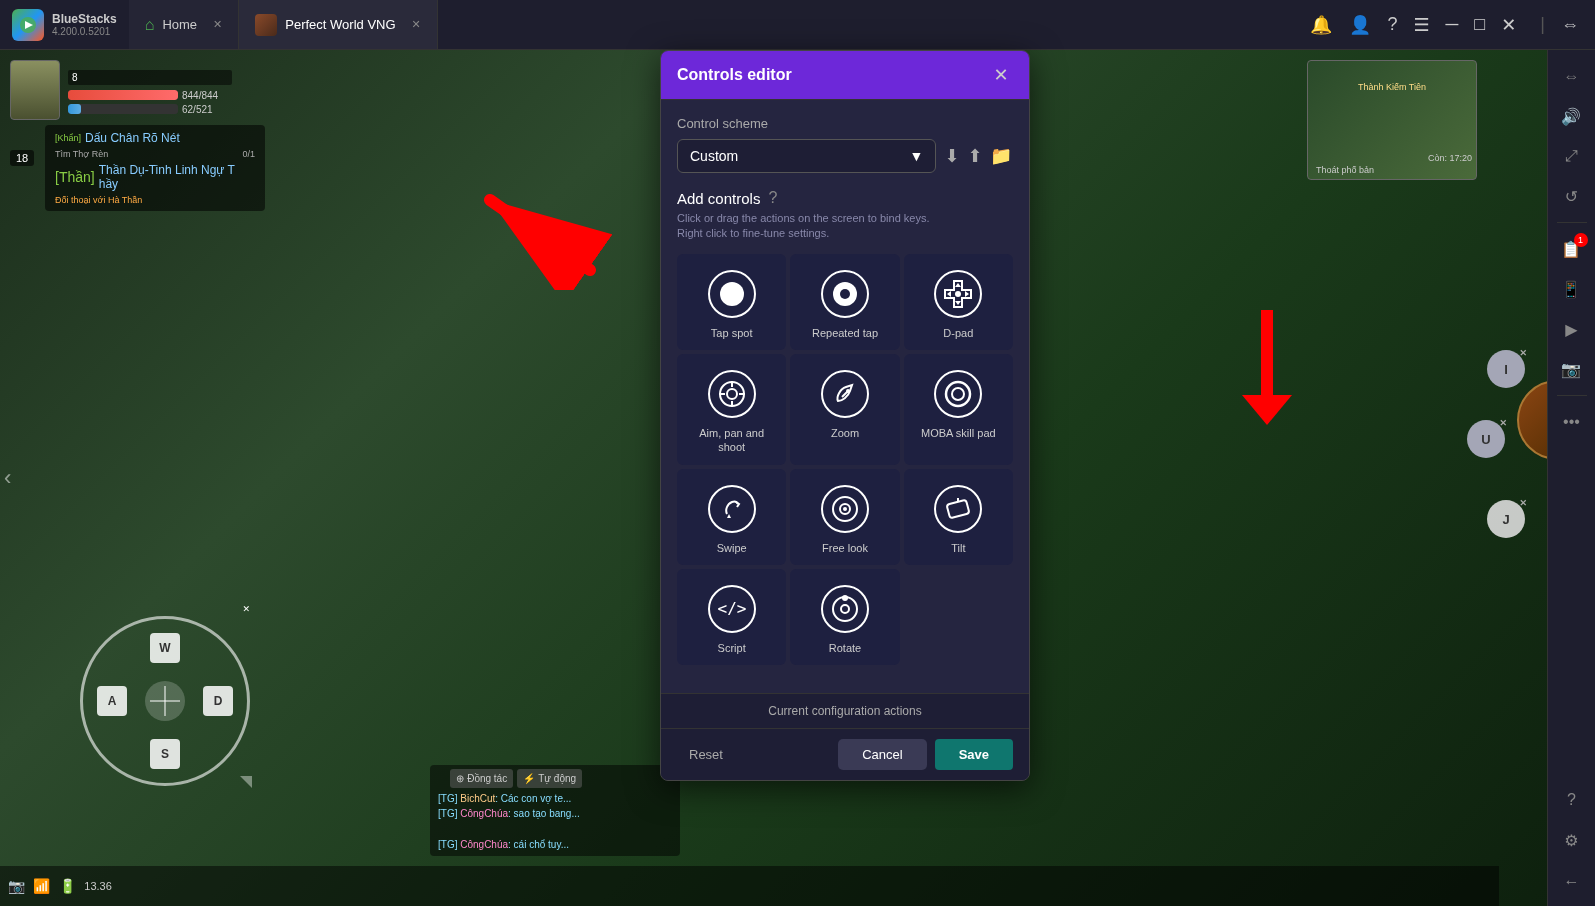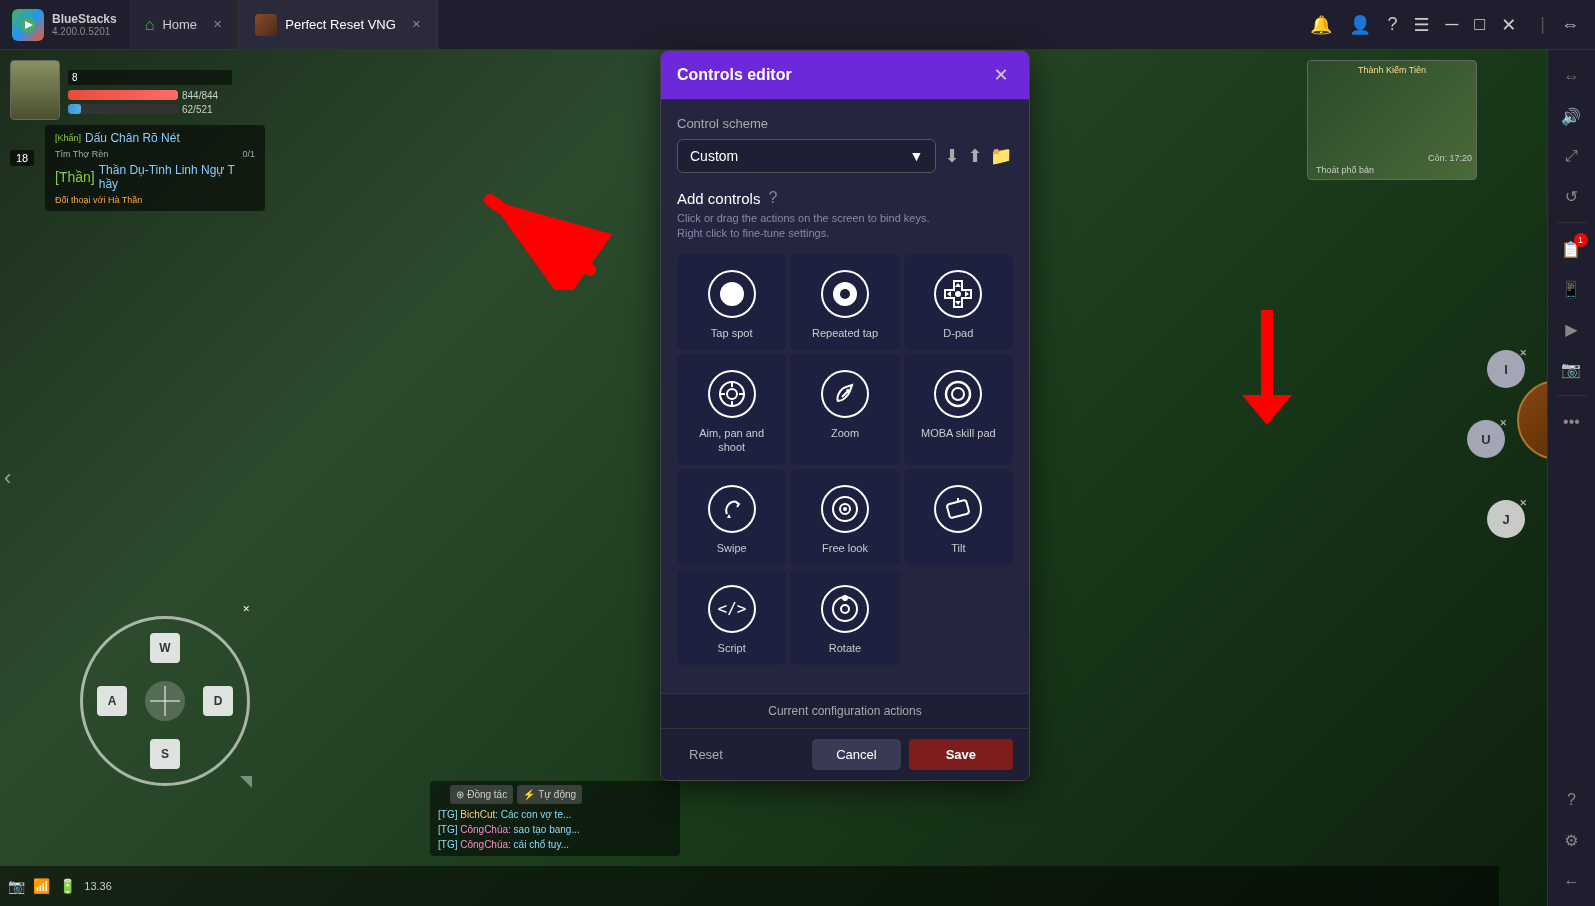"Perfect Reset VNG" span { text: Reset -> World }
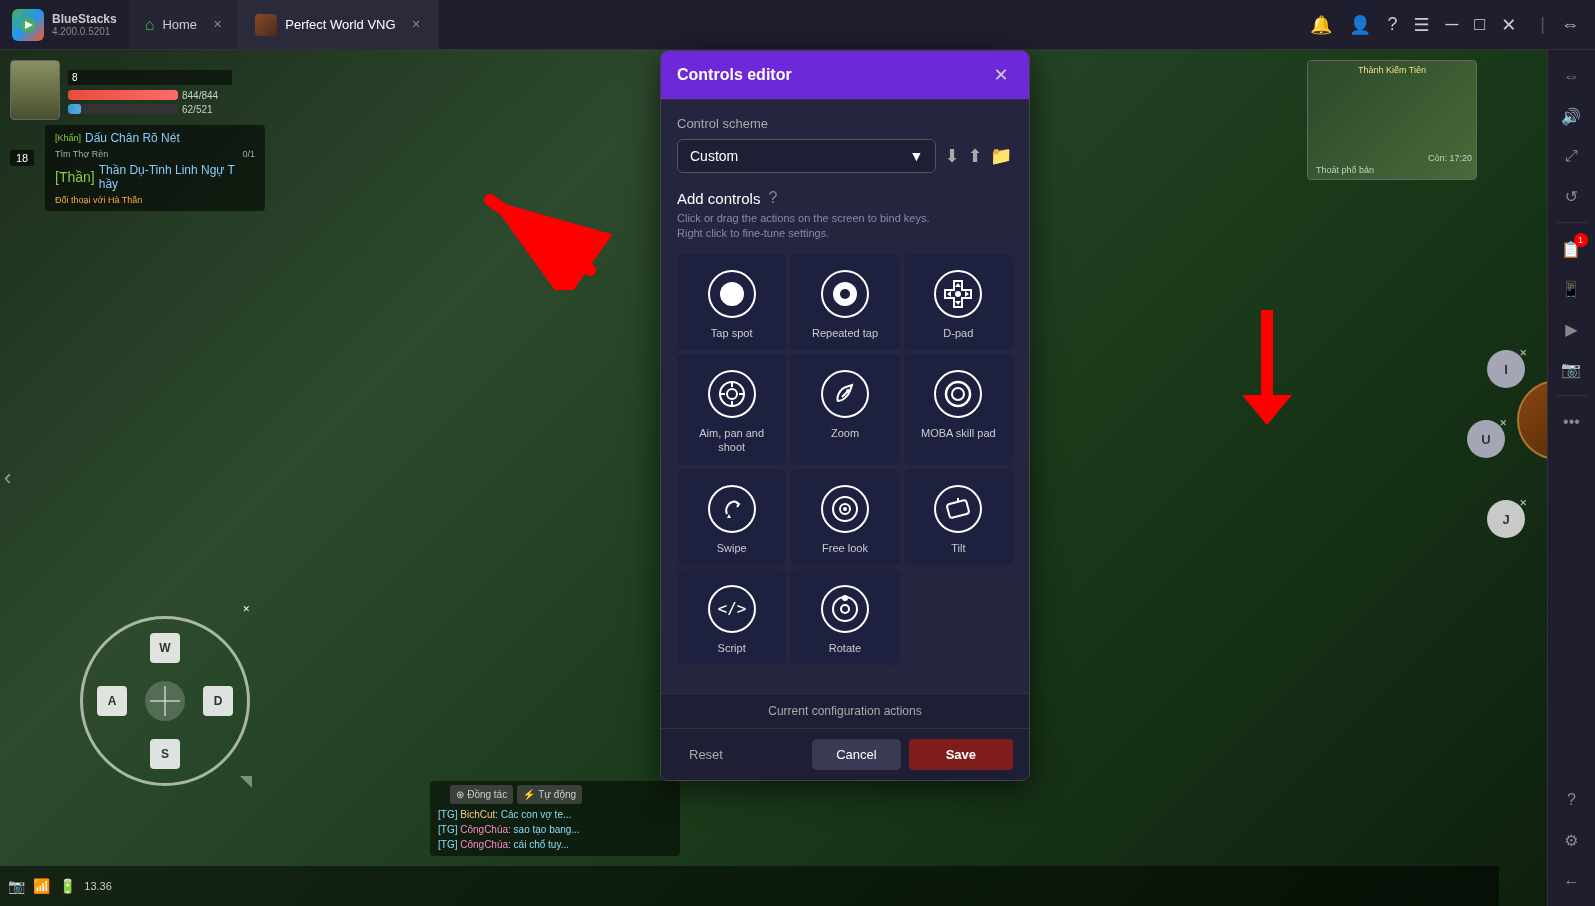"Thành Kiếm Tiên" .mini-map-title { top: 4px -> 21px }
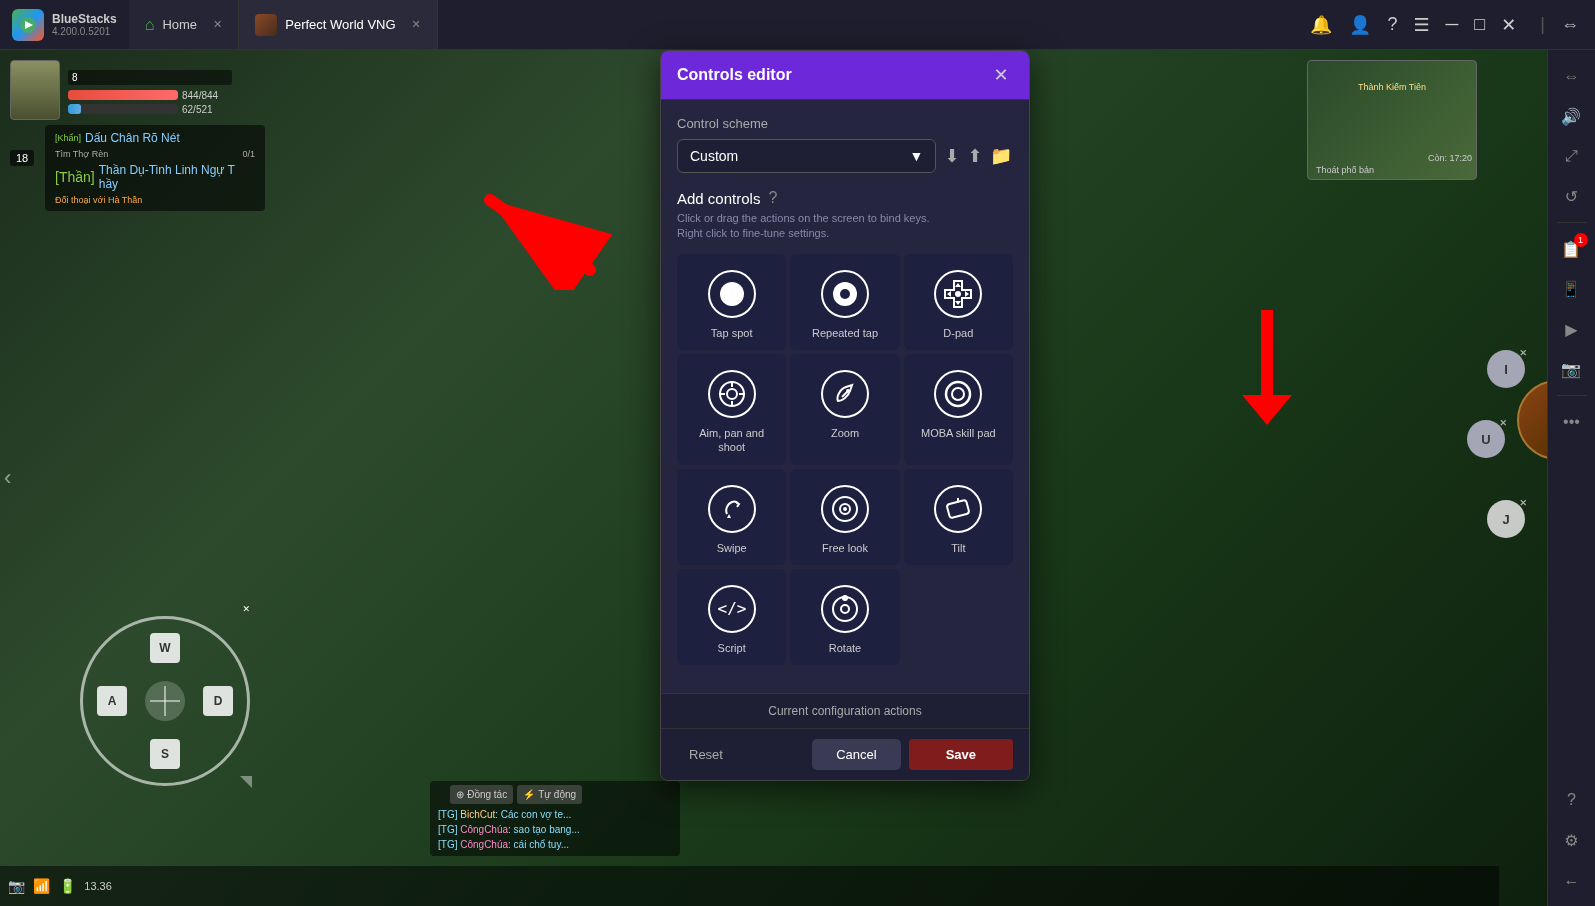"Save" .btn-save { background: #7f1d1d -> #0f766e; padding: 8px 37px -> 8px 24px }
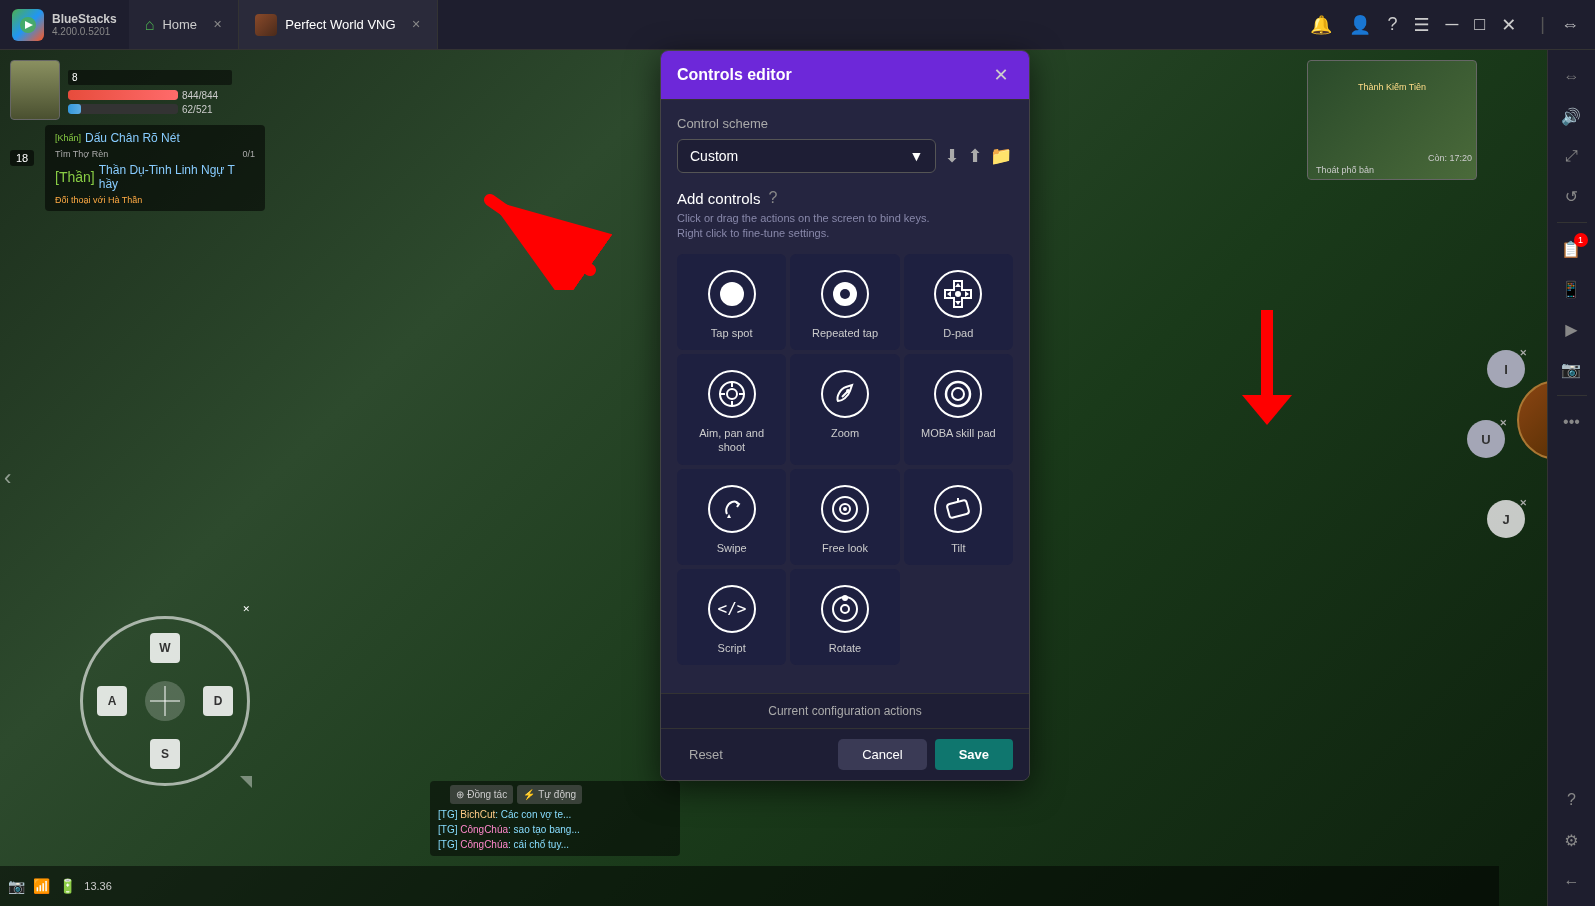"[TG] CôngChúa: cái chổ tuy..." div { margin-top: none -> 16px }
